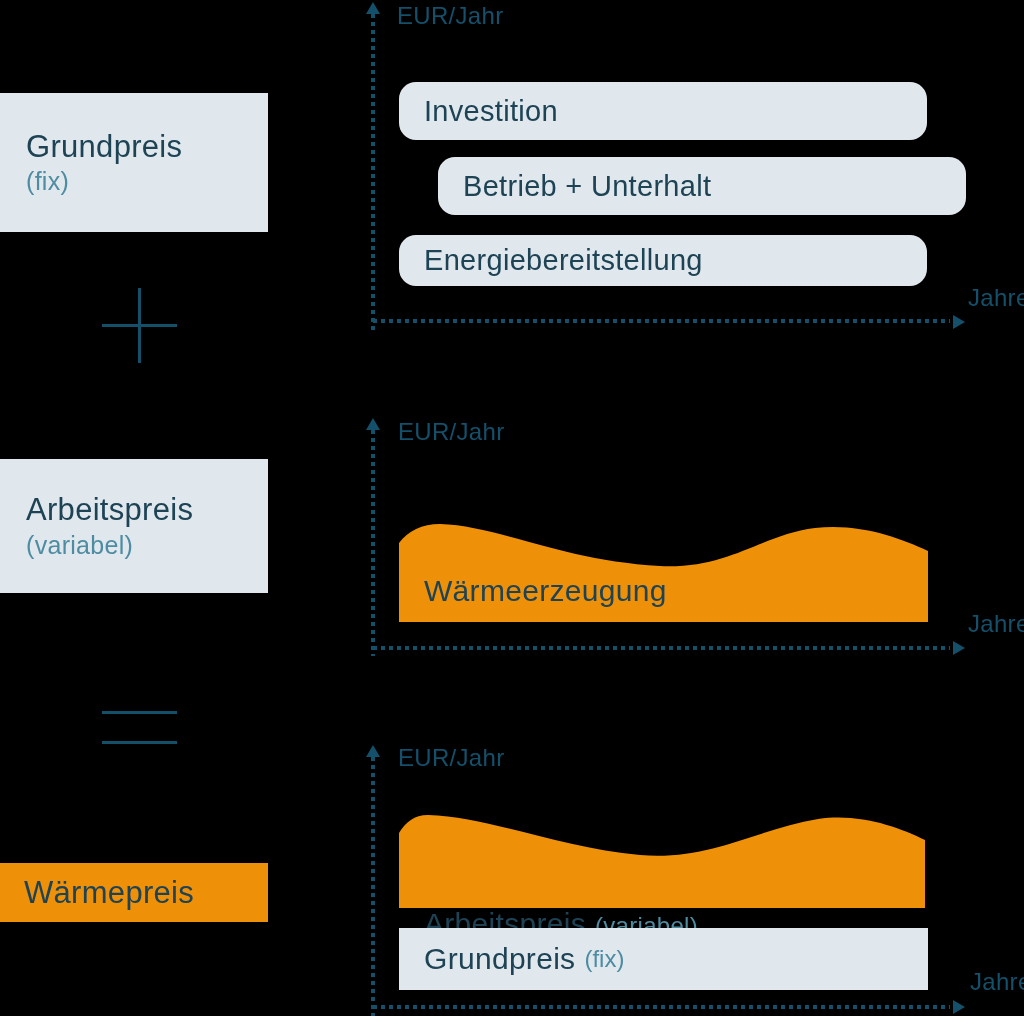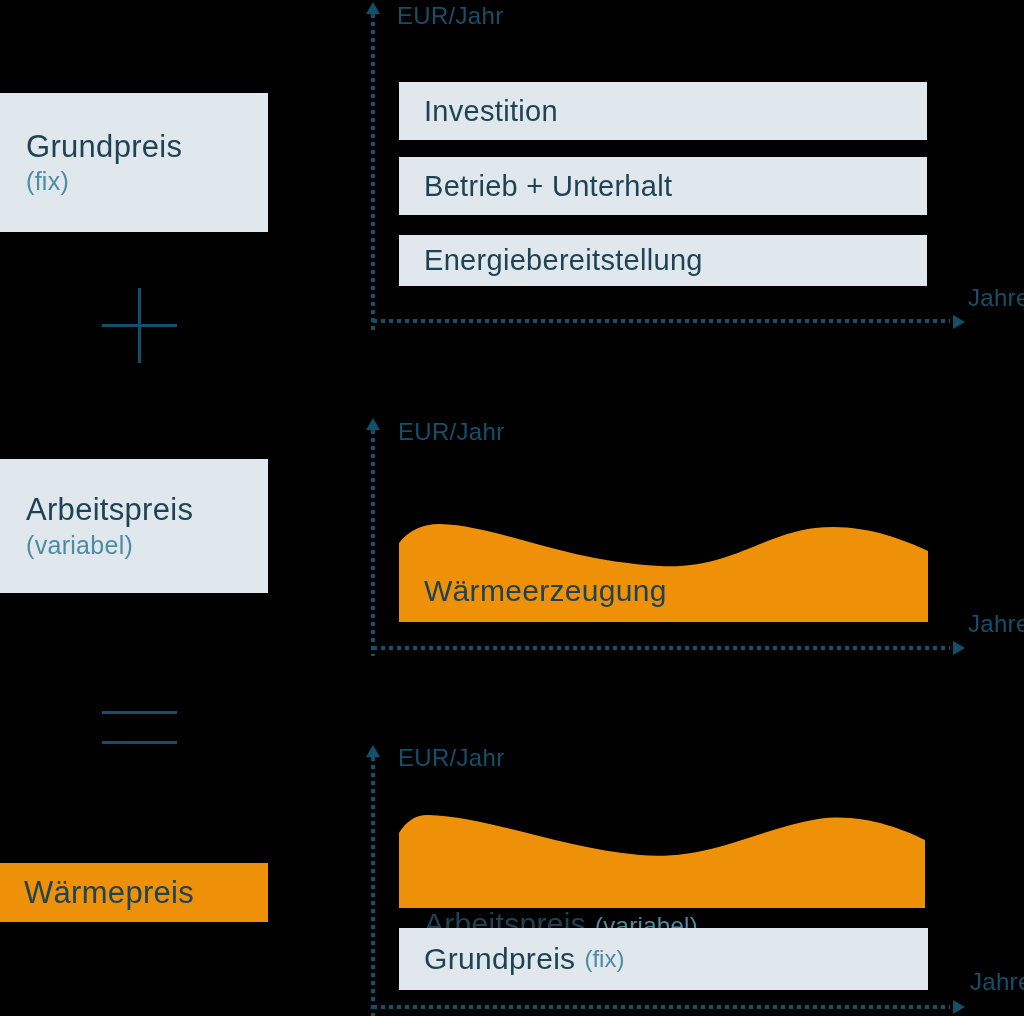"Investition" .stack-box { border-radius: none -> 17px }
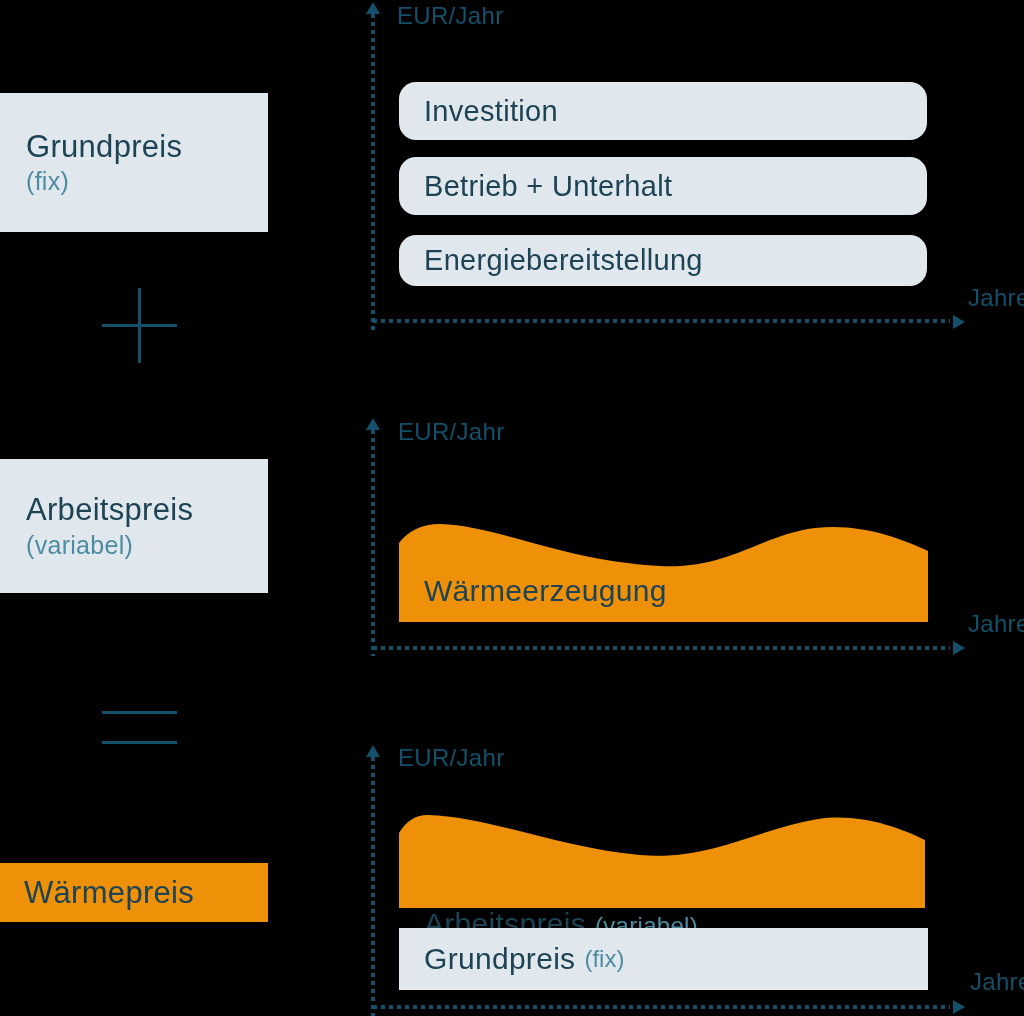"Betrieb + Unterhalt" div.abs { margin-left: none -> 39px }
